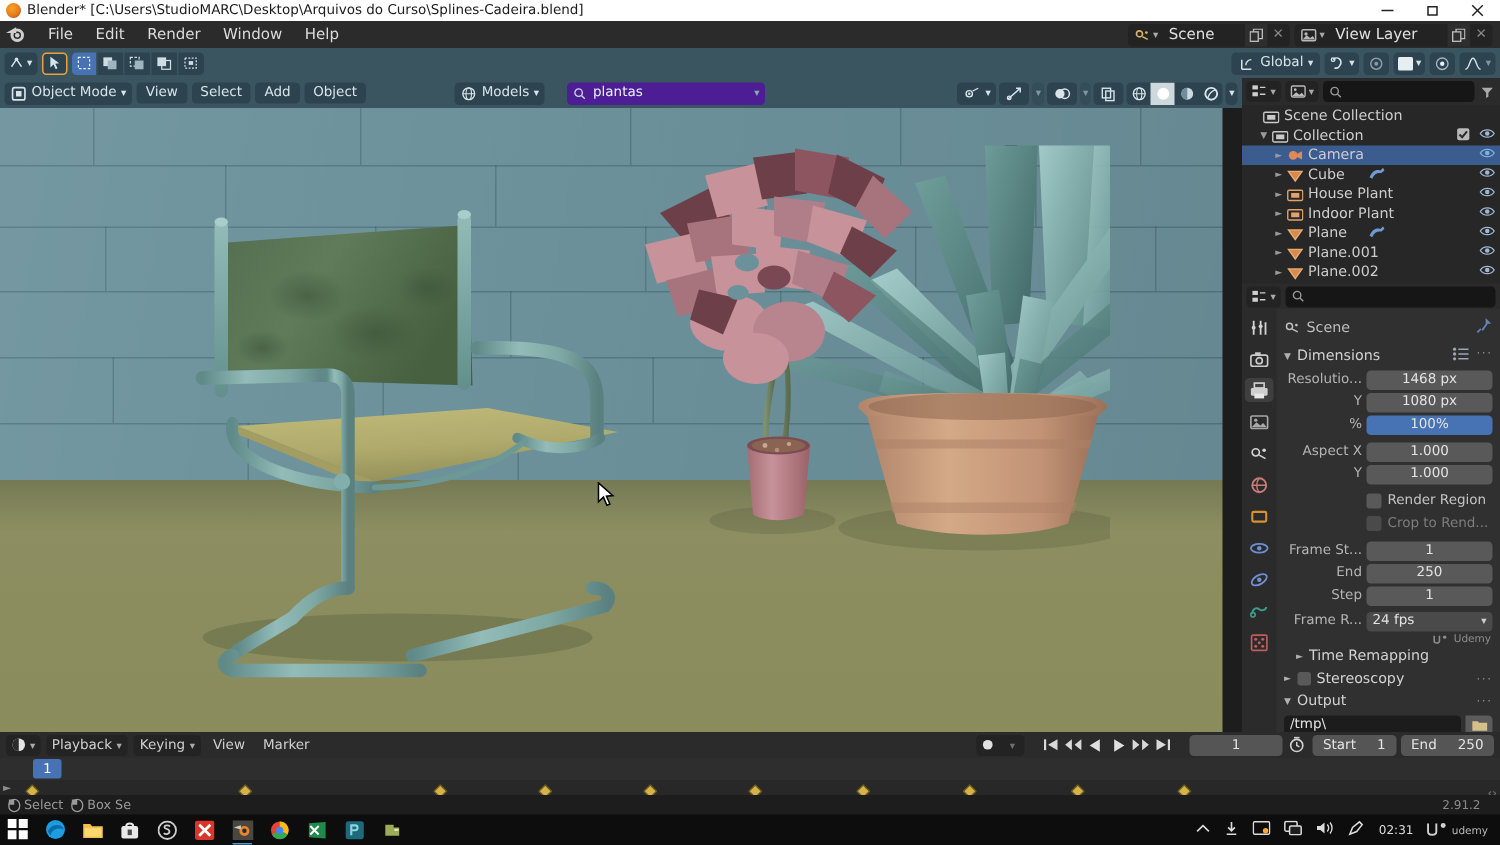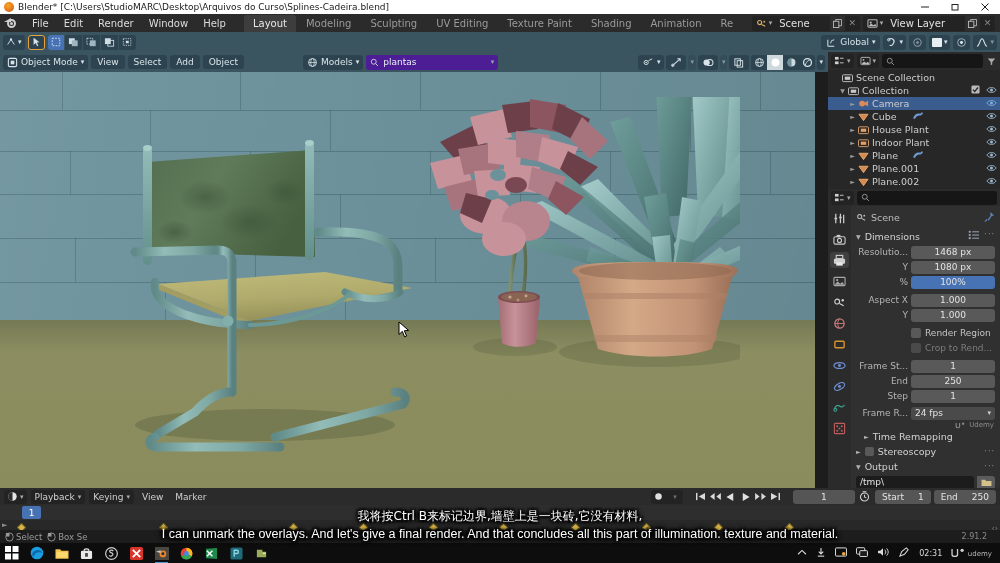"Layout" div.wtabs { html: <div> <div>Layout</div> <div>Modeling</div> <div>Sculpting</div> <div>UV Editing</div> <div>Texture Paint</div> <div>Shading</div> <div>Animation</div> <div>Re</div> </div> -> none }
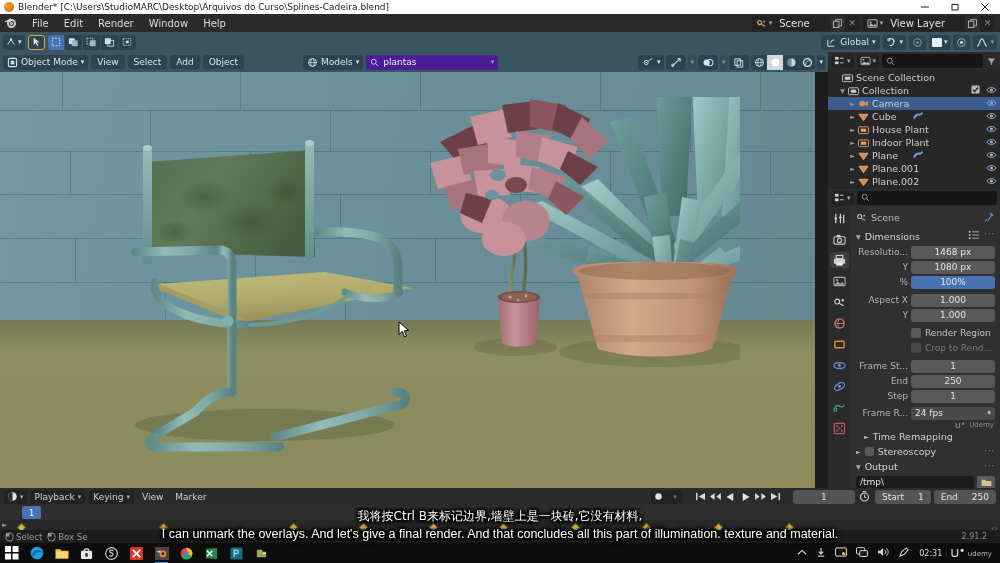"Models" div { gap: 3px -> 15px }
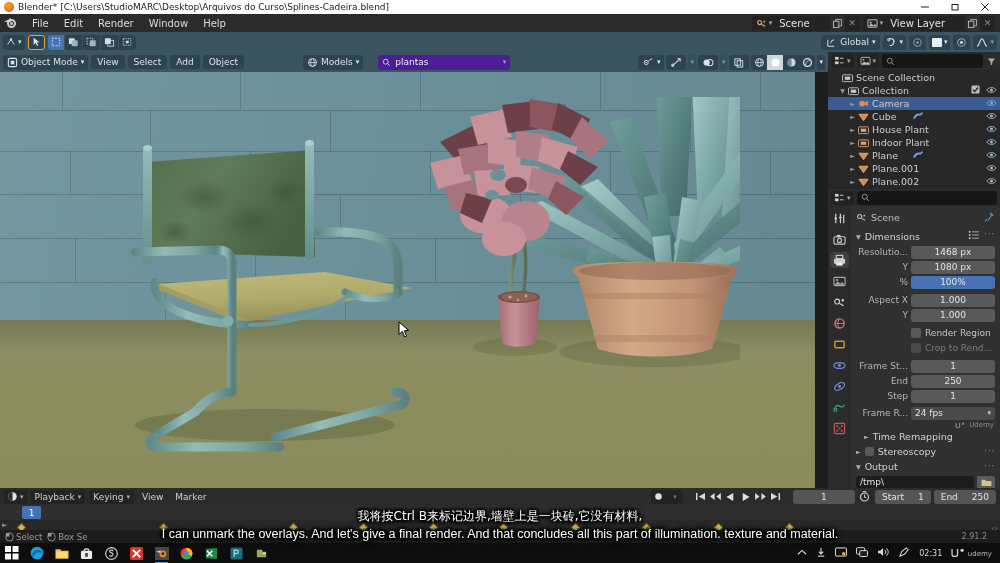"我将按Ctrl B来标记边界,墙壁上是一块砖,它没有材料," div.sub-cn { html: <div>我将按Ctrl B来标记边界,墙壁上是一块砖,它没有材料,</div> -> none }
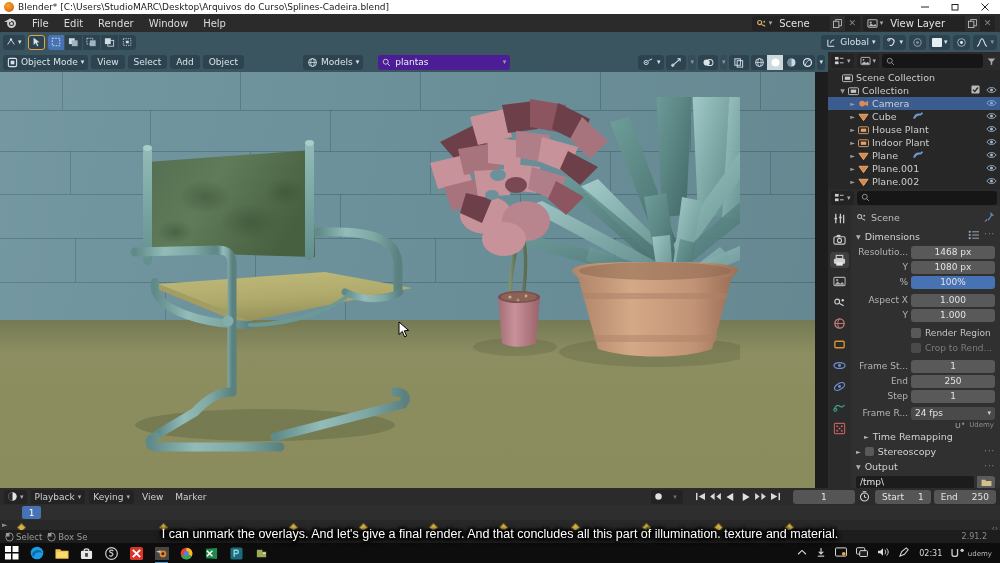"I can unmark the overlays." div.sub-en { html: <div>I can unmark the overlays. And let's give a final render. And that concludes all this part of illumination. texture and material.</div> -> none }
